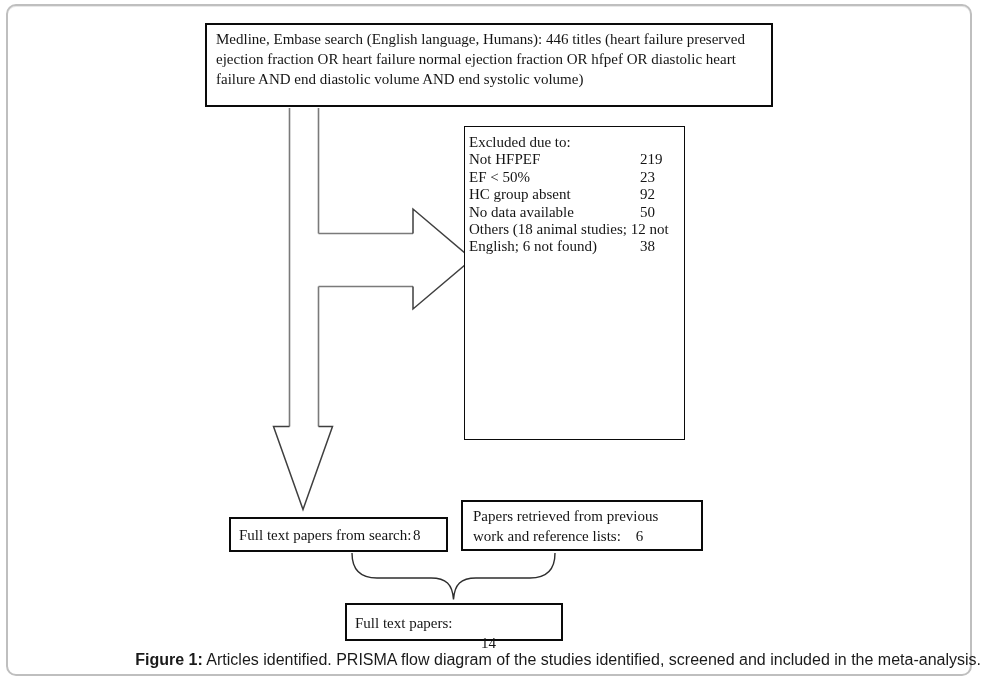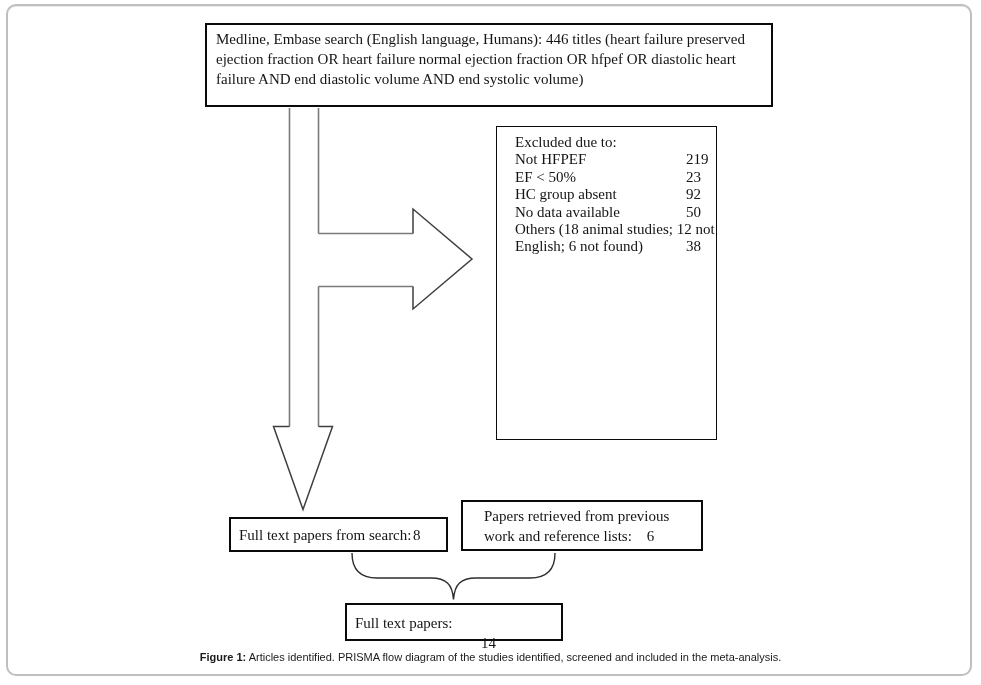"Excluded due to:" .box-excluded { left: 496px -> 464px; padding: 5px 18px -> 5px 4px }
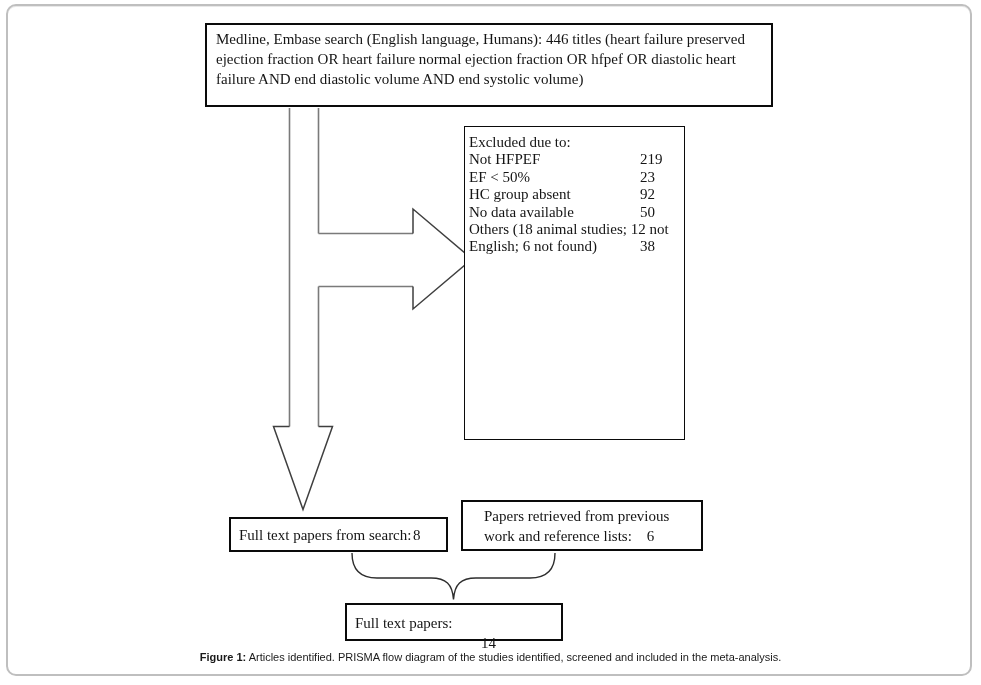"Papers retrieved from previous work" .box-previous { padding: 4px 21px 0 -> 4px 10px 0 }
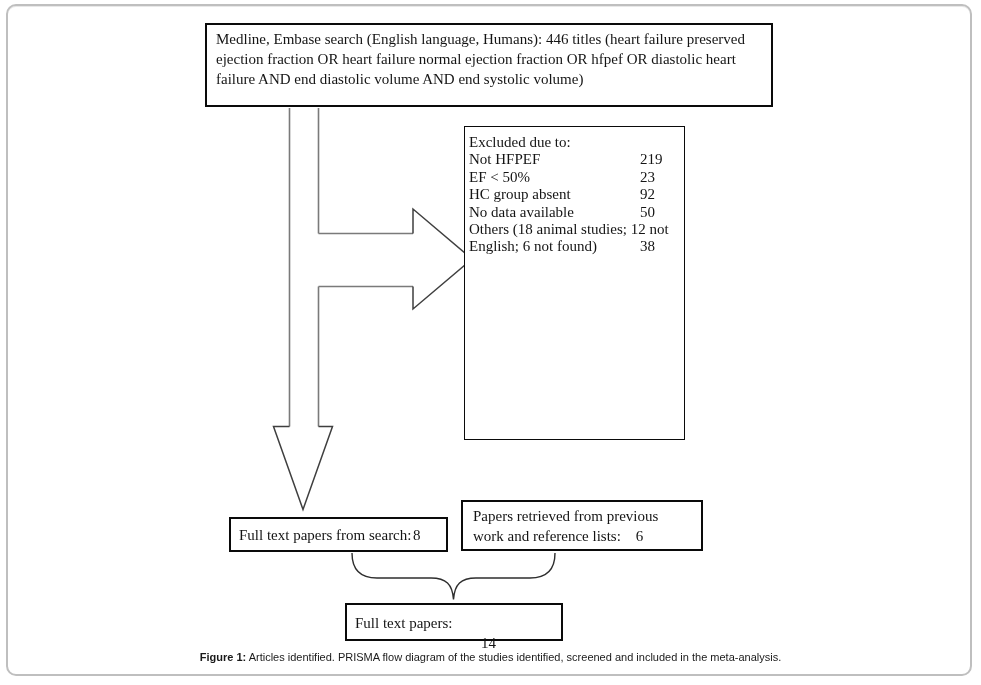"Figure 1: Articles identified. PRISMA" .caption { font-size: 11px -> 16px; text-align: center -> right }
